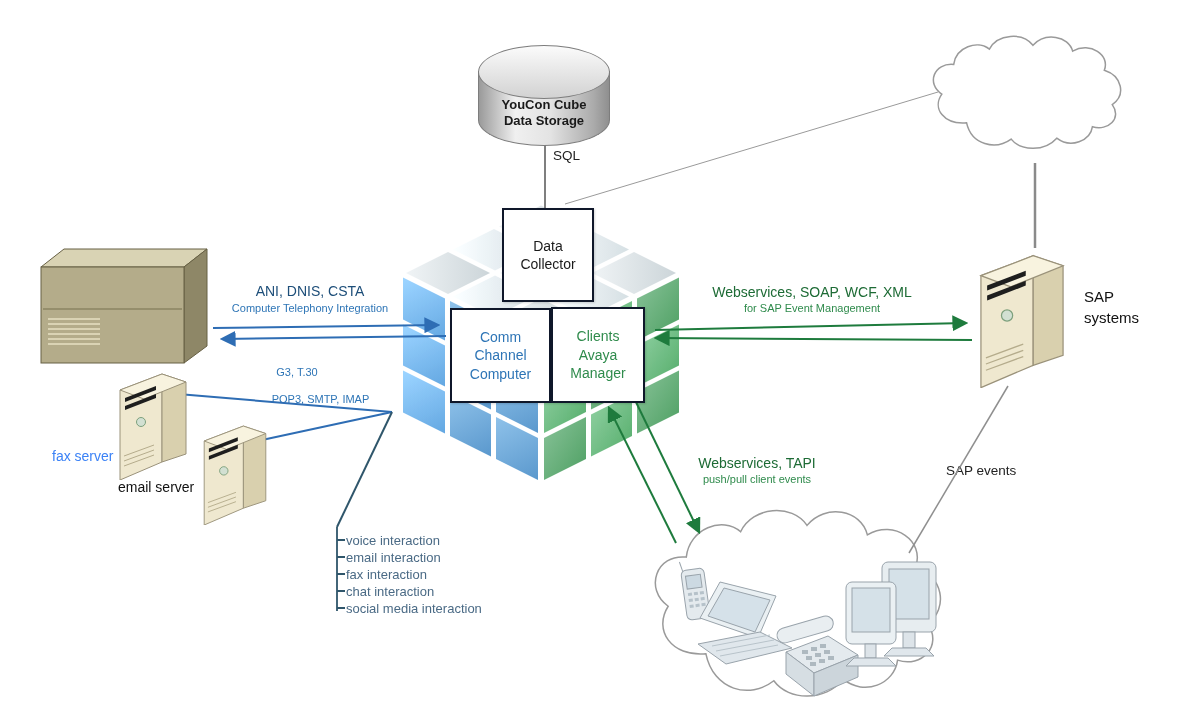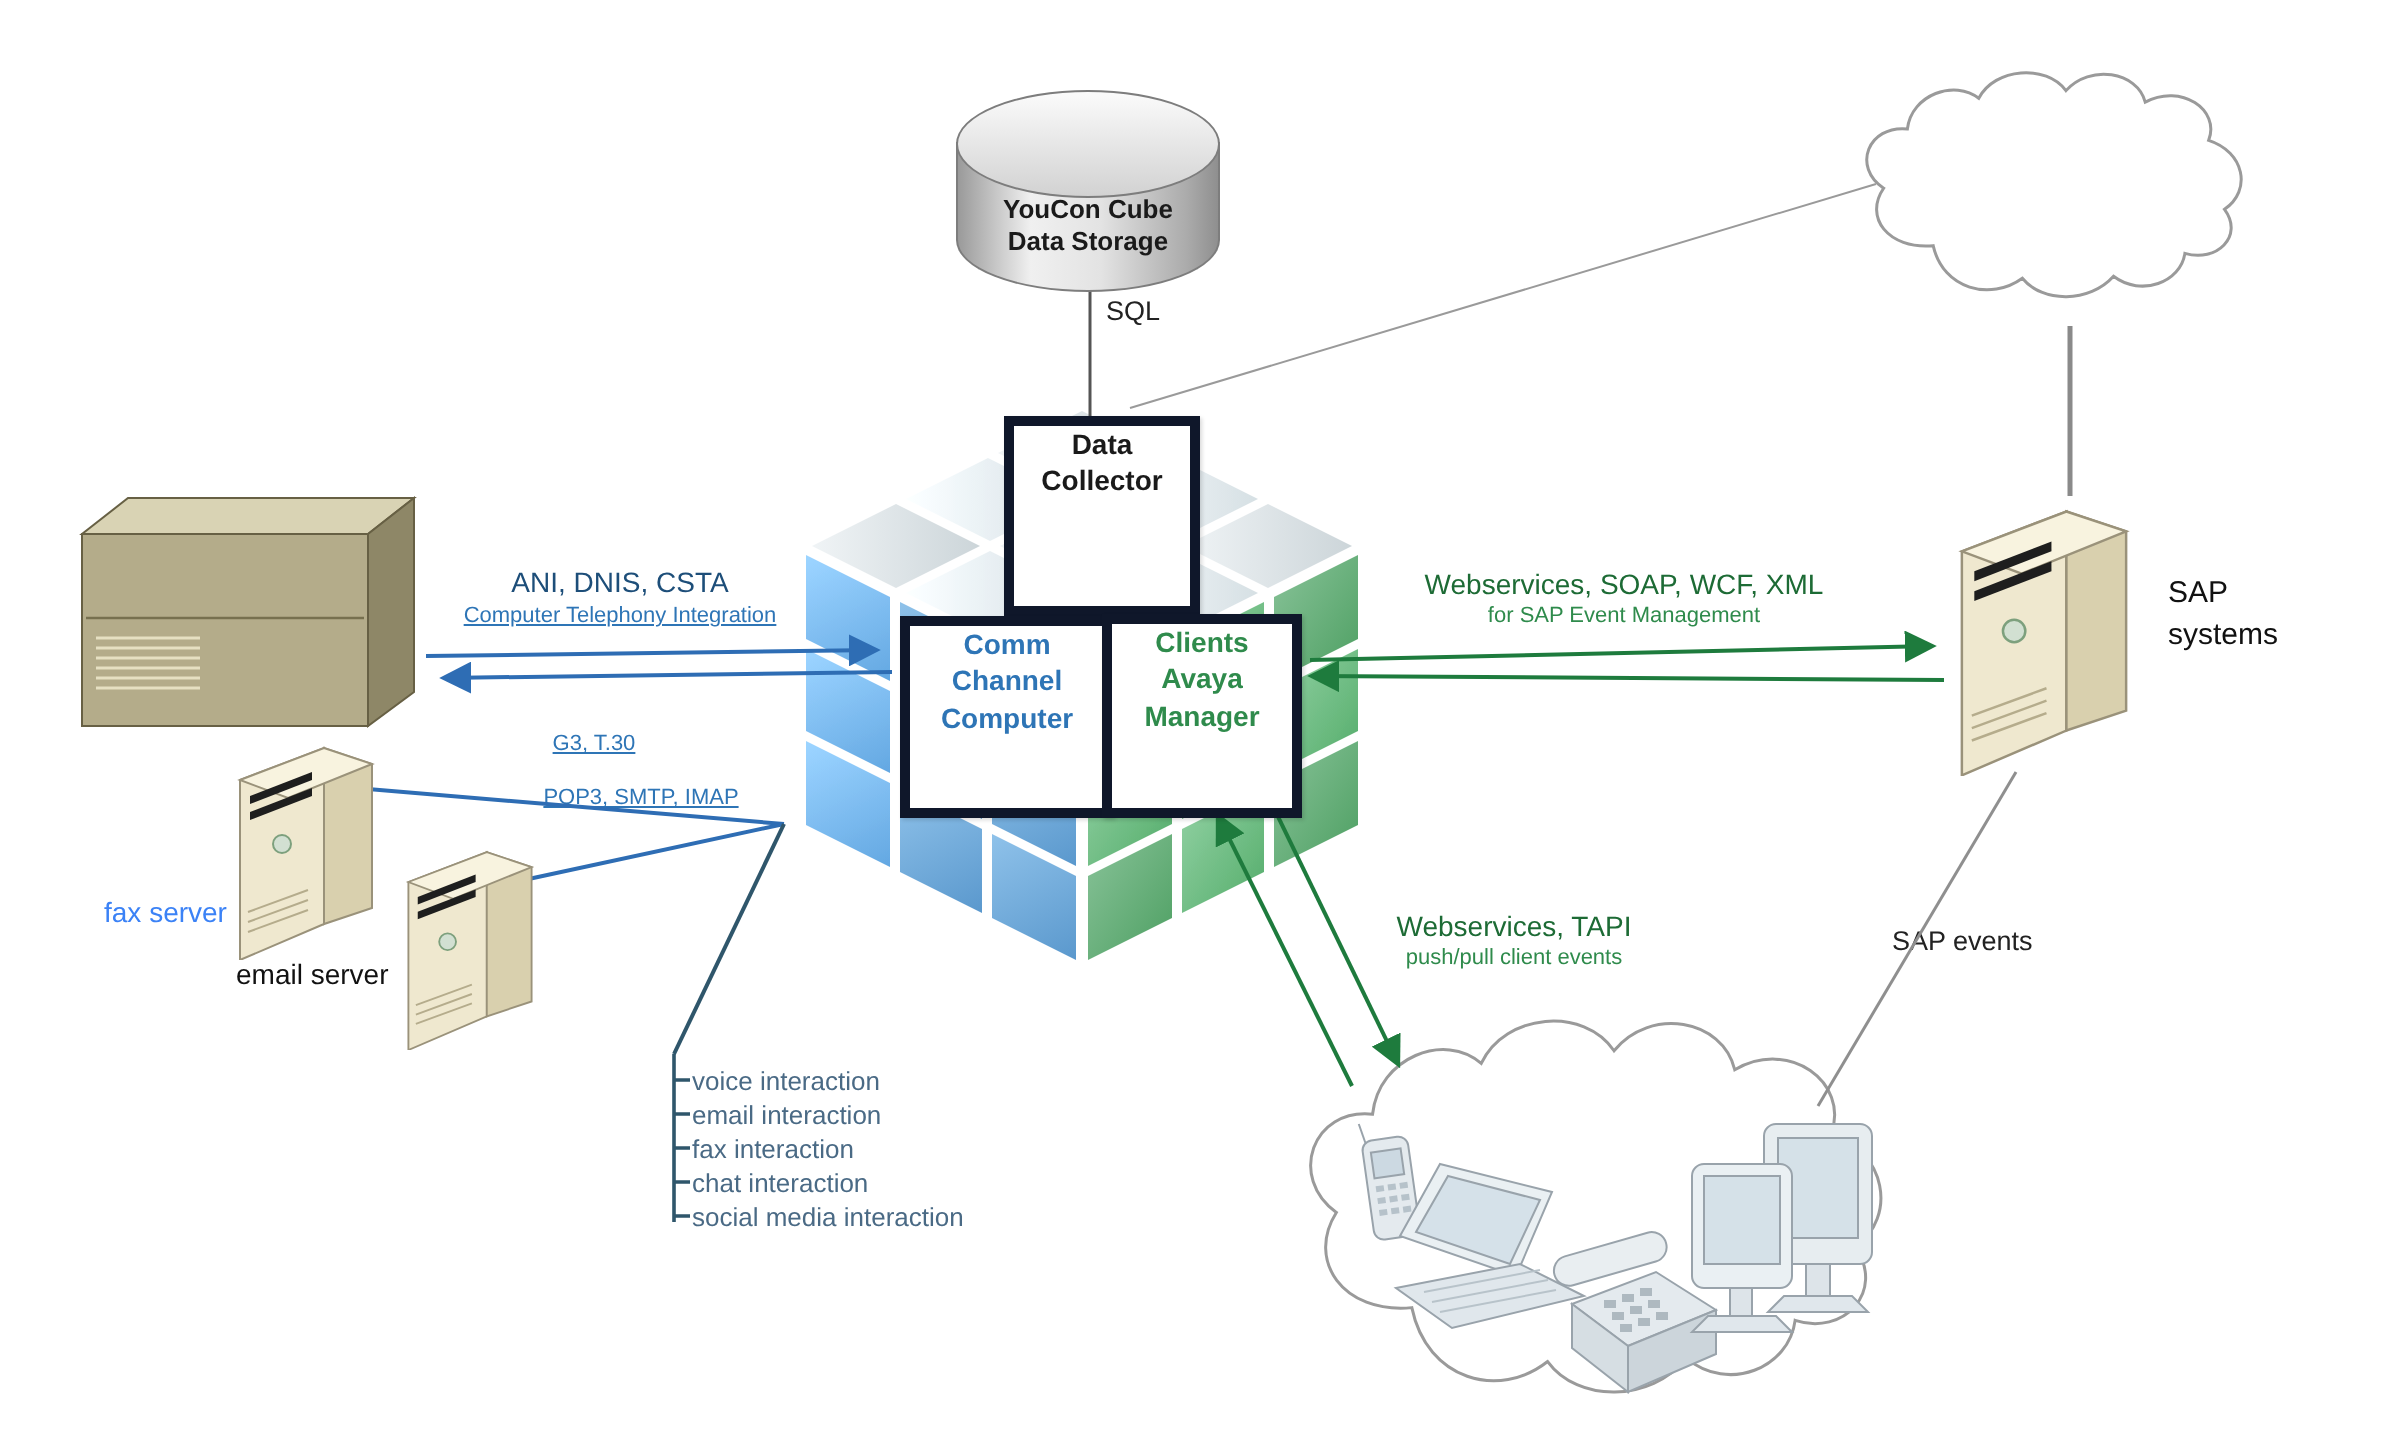"Data" .module { border: 5px solid #0f172a -> 2px solid #0f172a; font-weight: bold -> none; justify-content: none -> center }
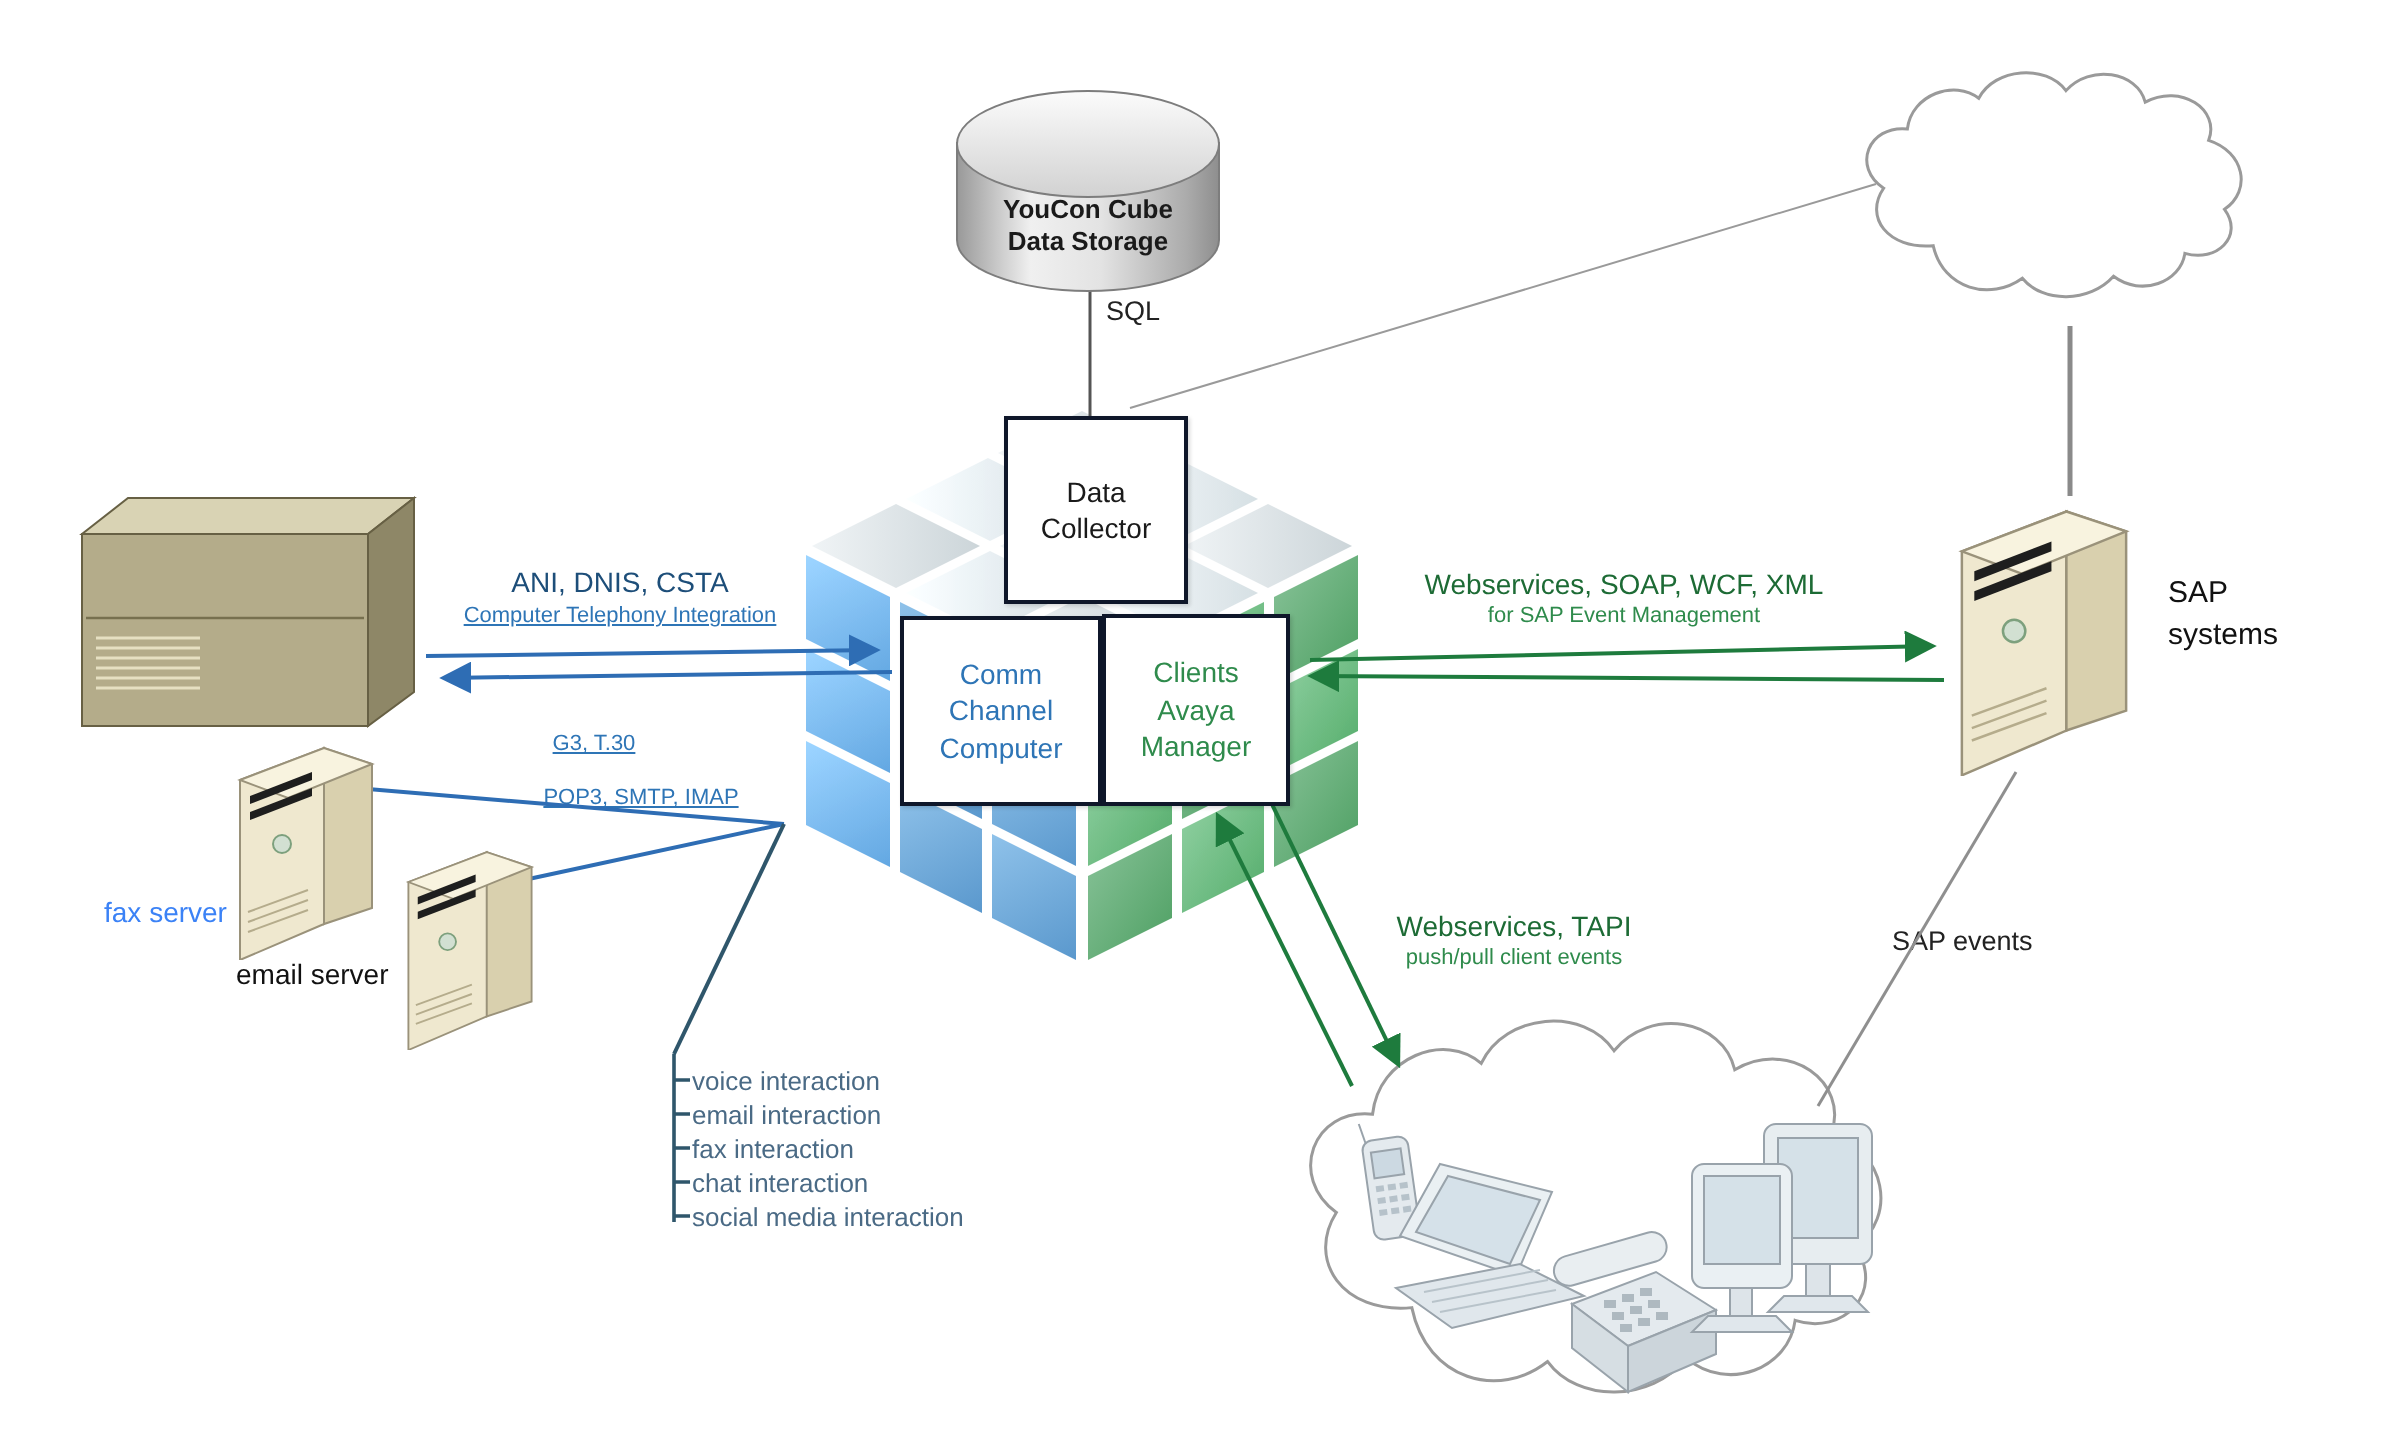"Computer Telephony Integration" .c-blue { text-decoration: underline -> none }
